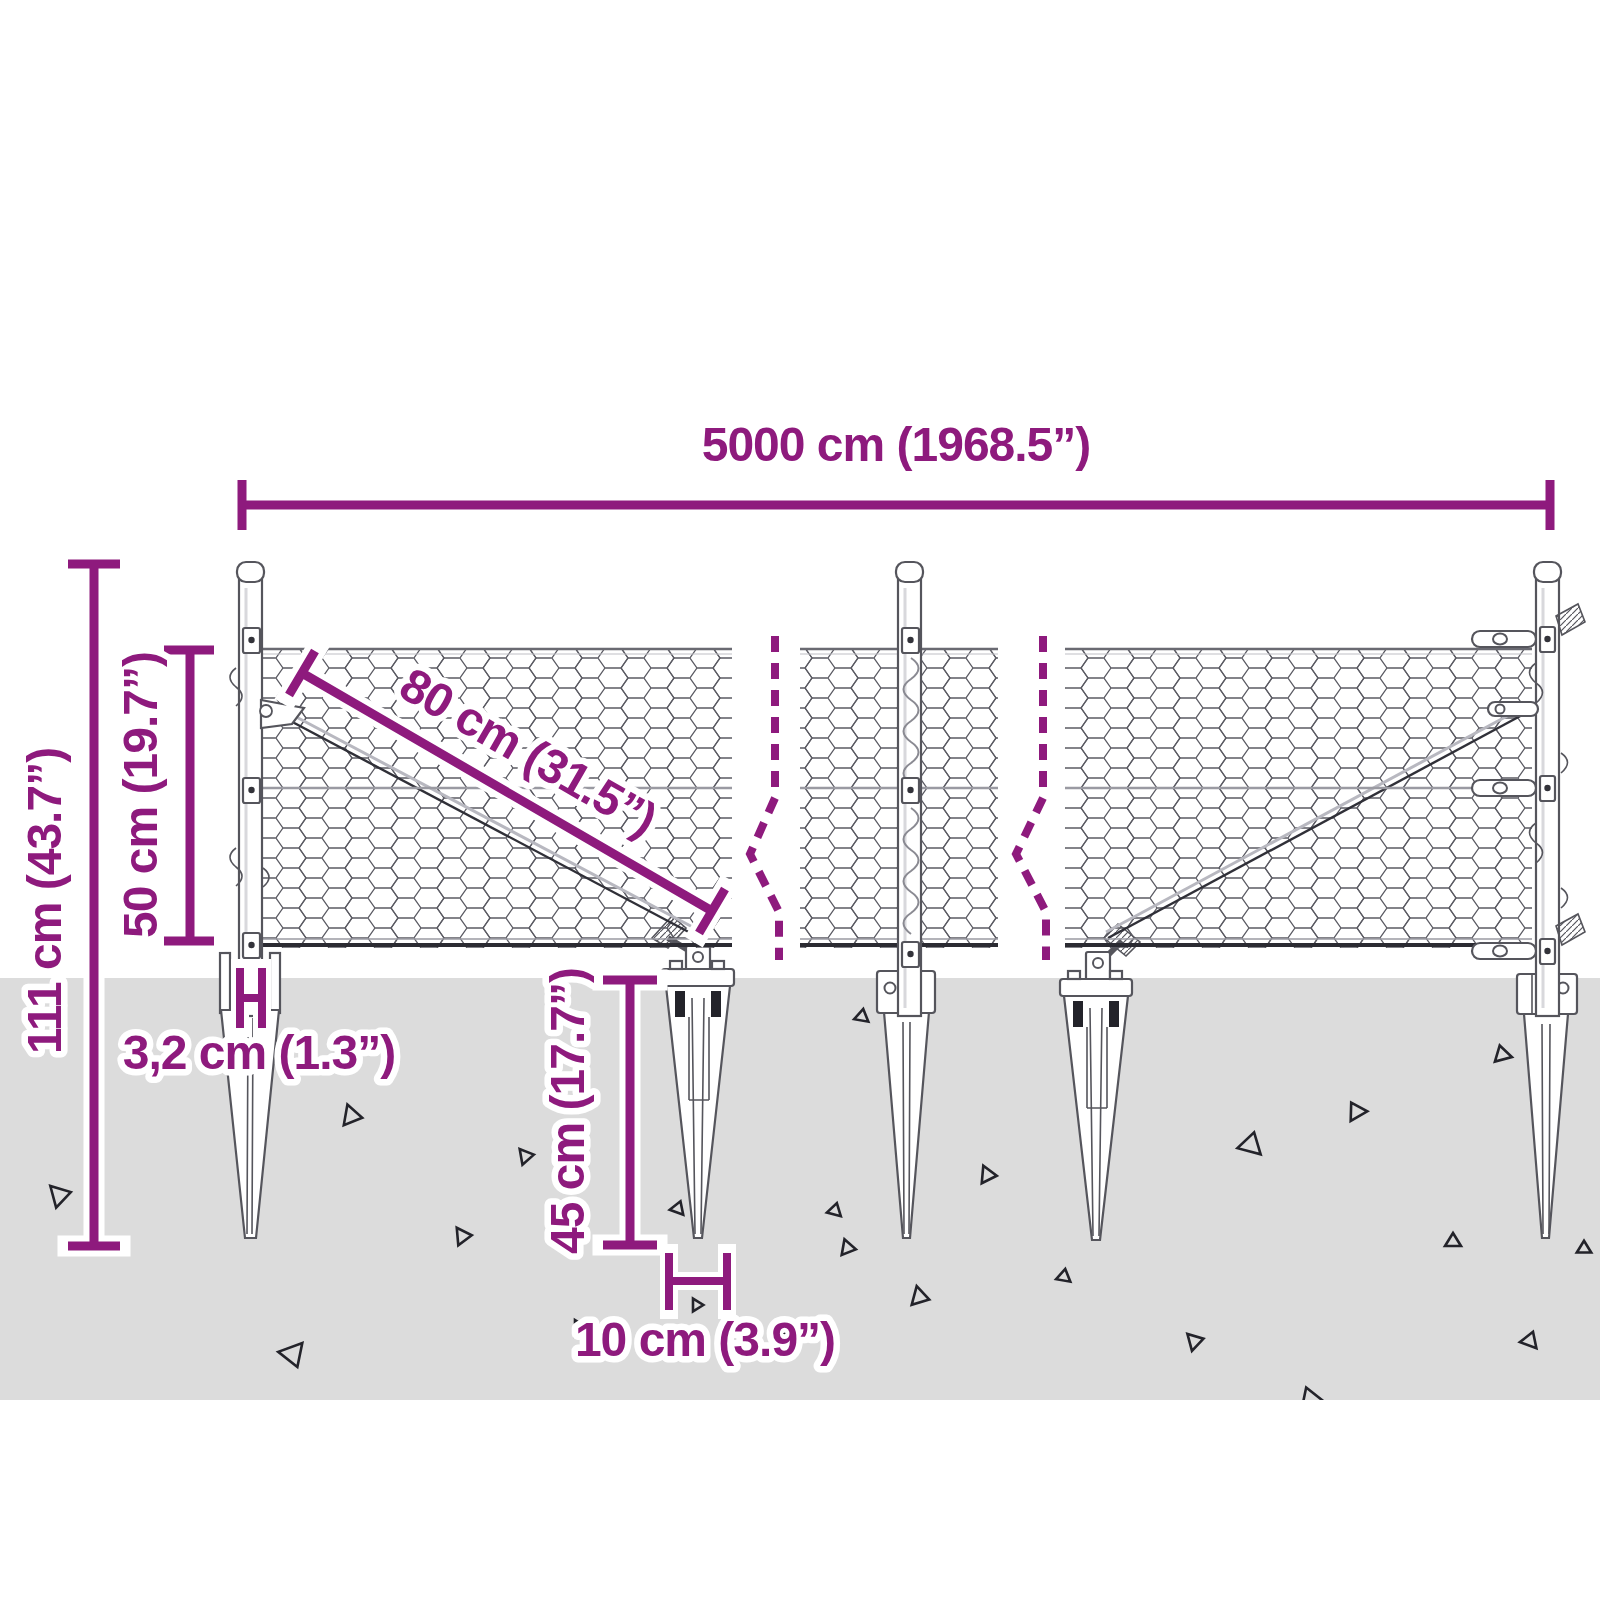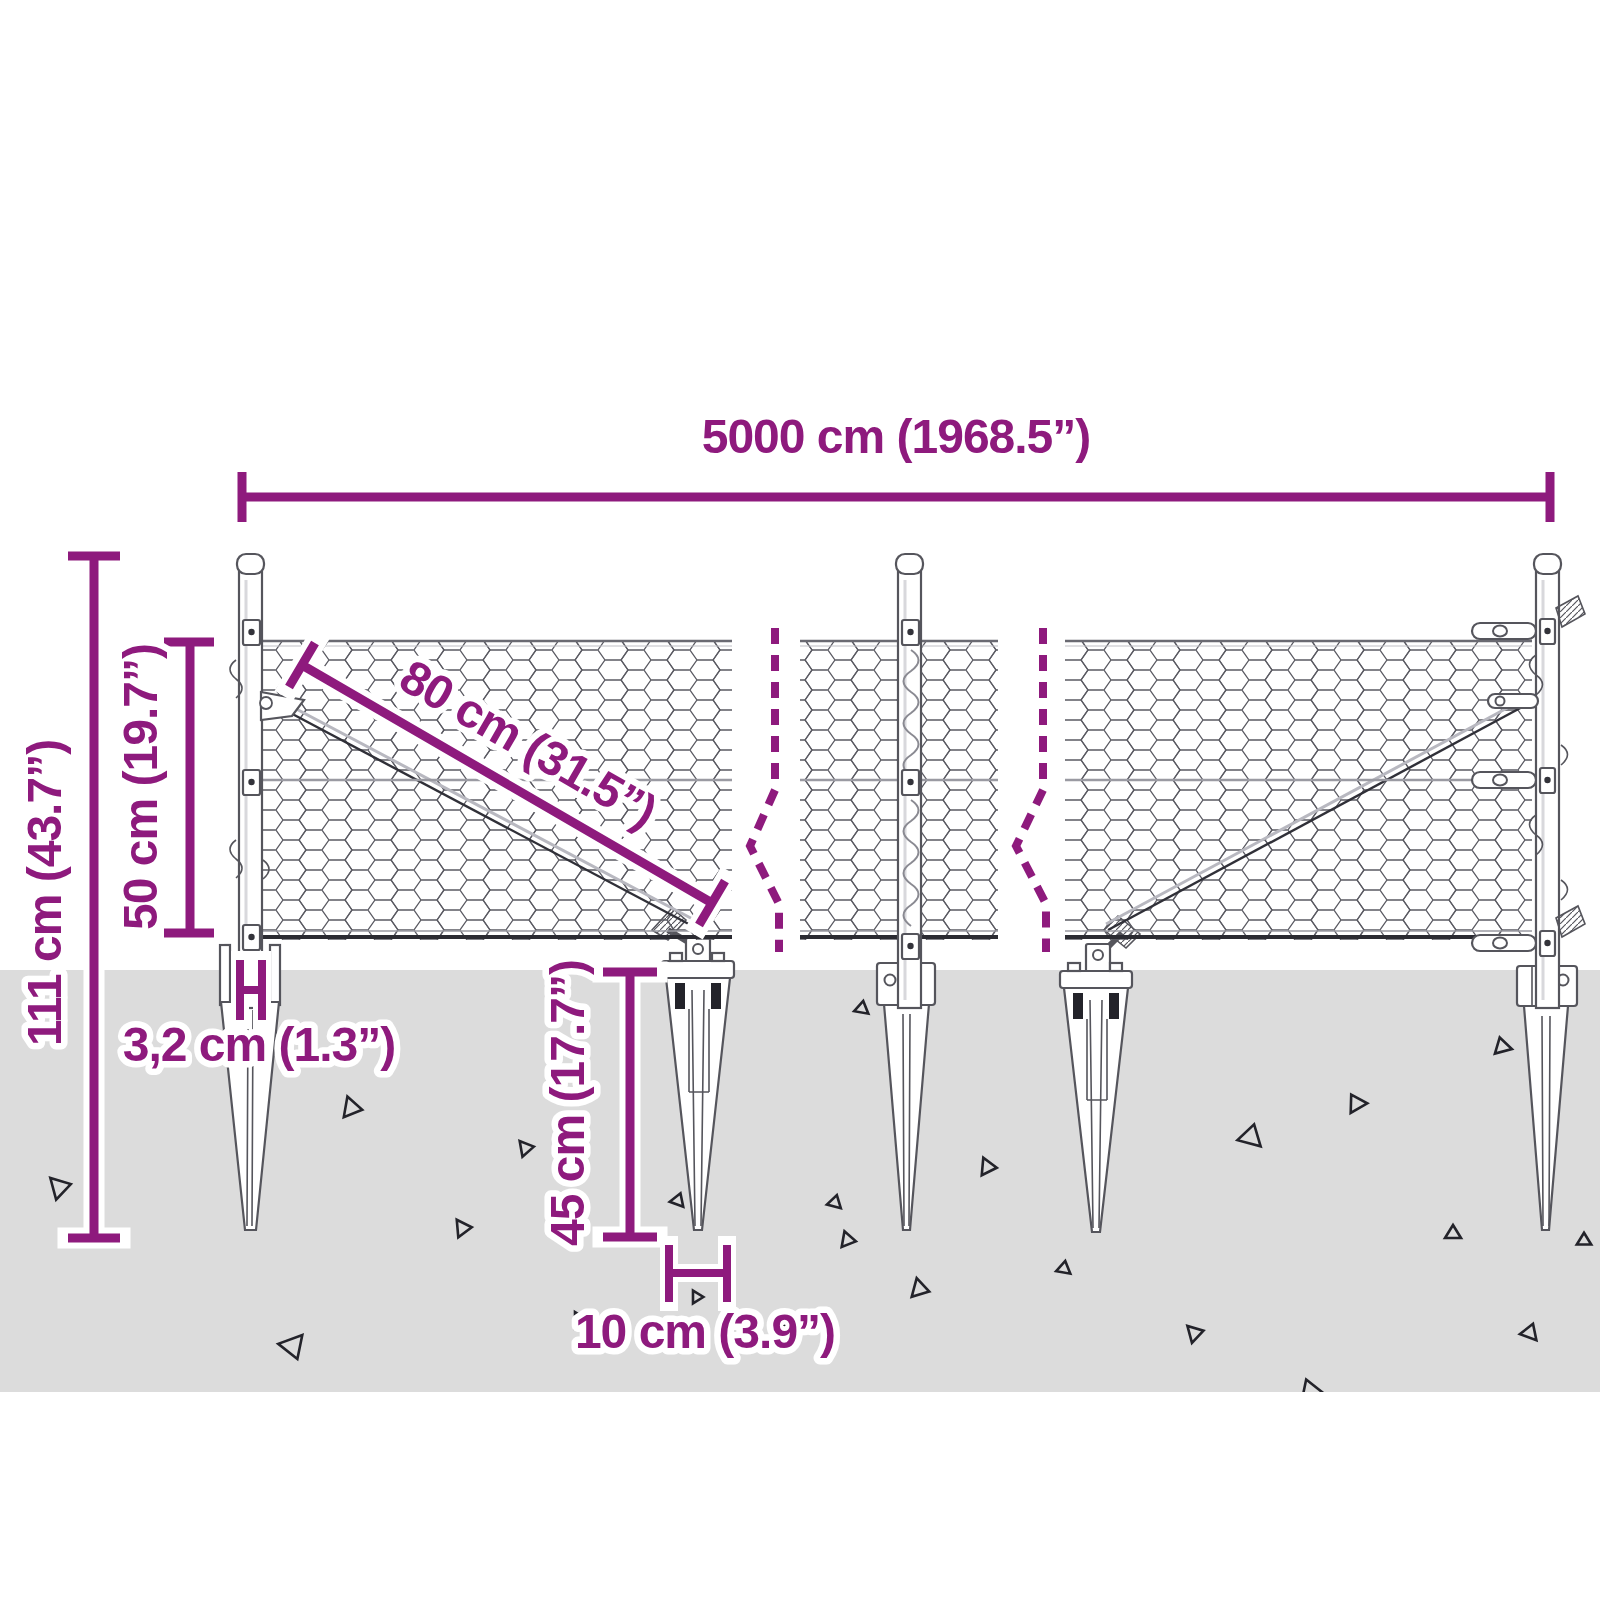"5000 cm (1968.5”)" .stage { margin-top: none -> 8px }
